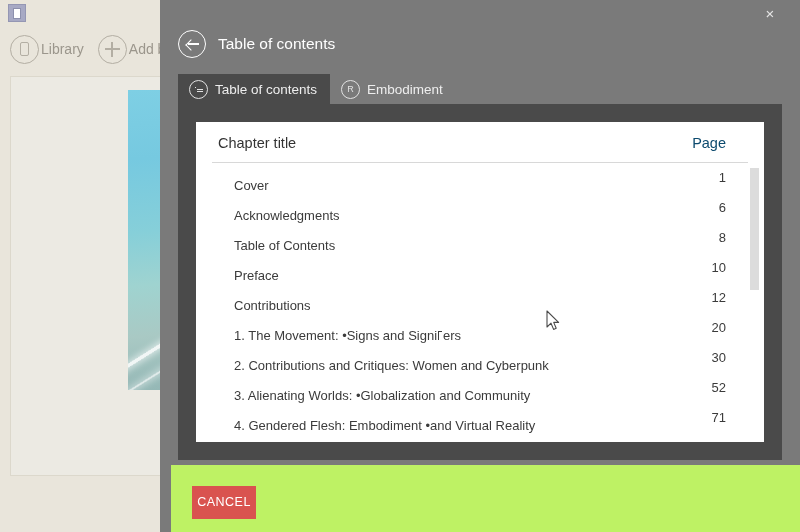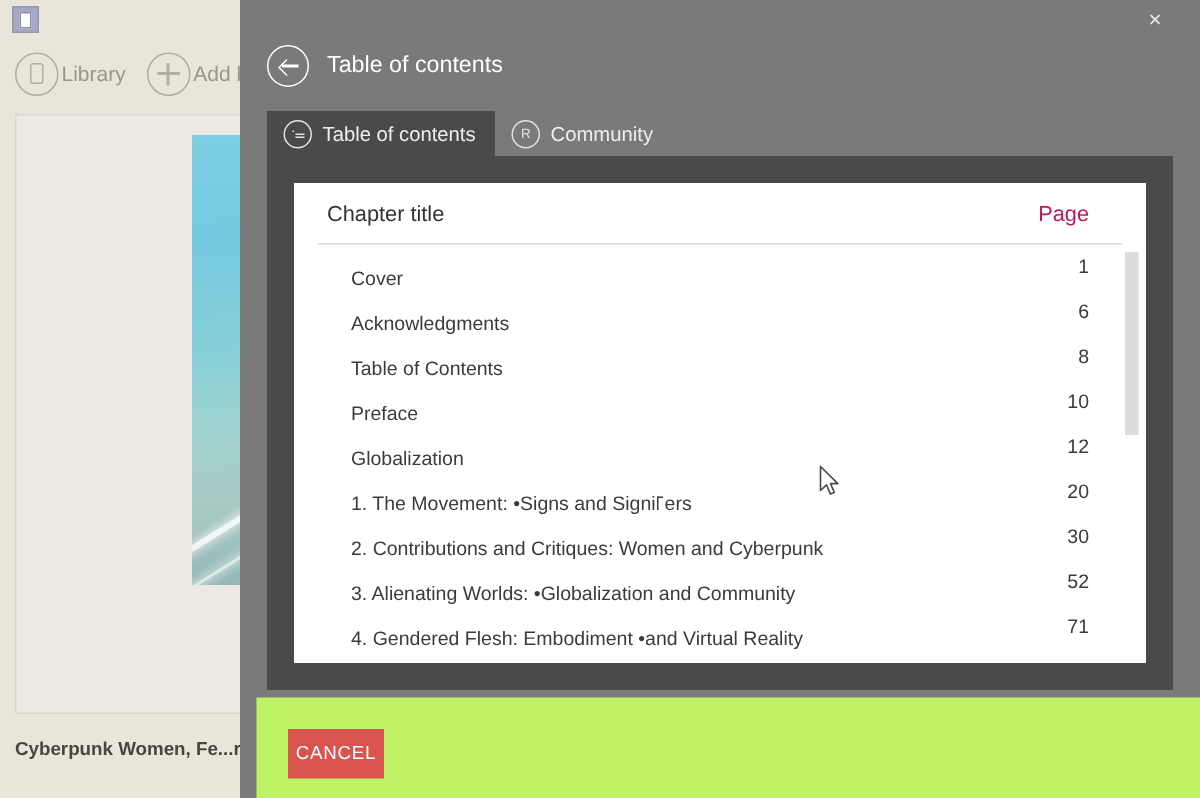"Community" span { text: Community -> Embodiment }
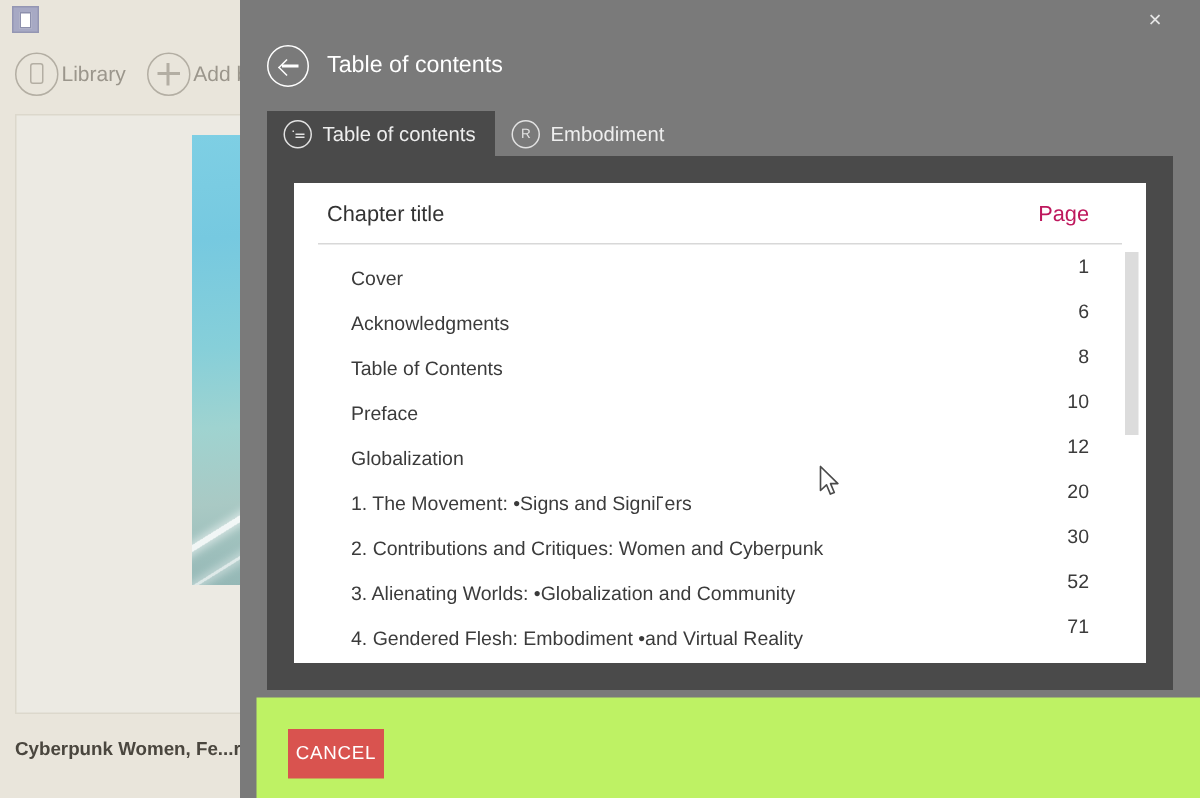"Page" .lh-page { color: #be185d -> #0c4a6e }
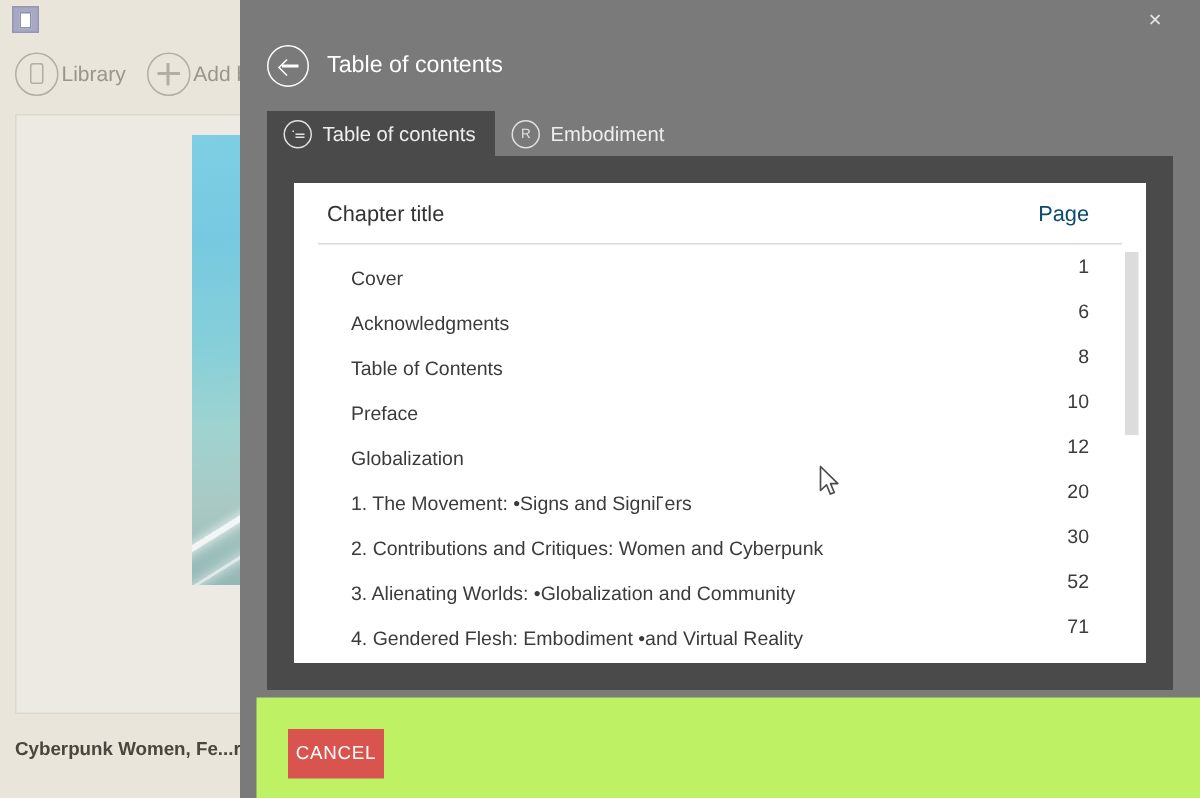"Globalization" span.row-title { text: Globalization -> Contributions }
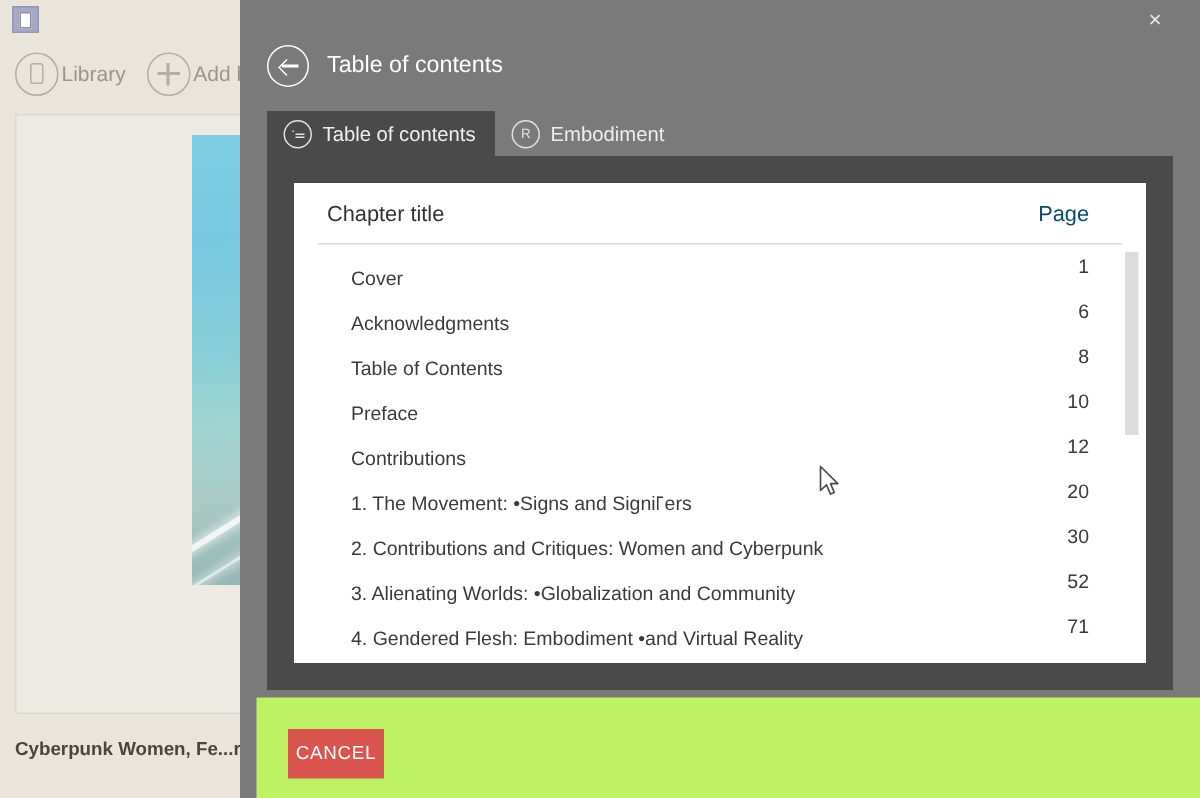"Cyberpunk Women, Fe...r" div.bg-book-title { html: <div>Cyberpunk Women, Fe...r</div> -> none }
